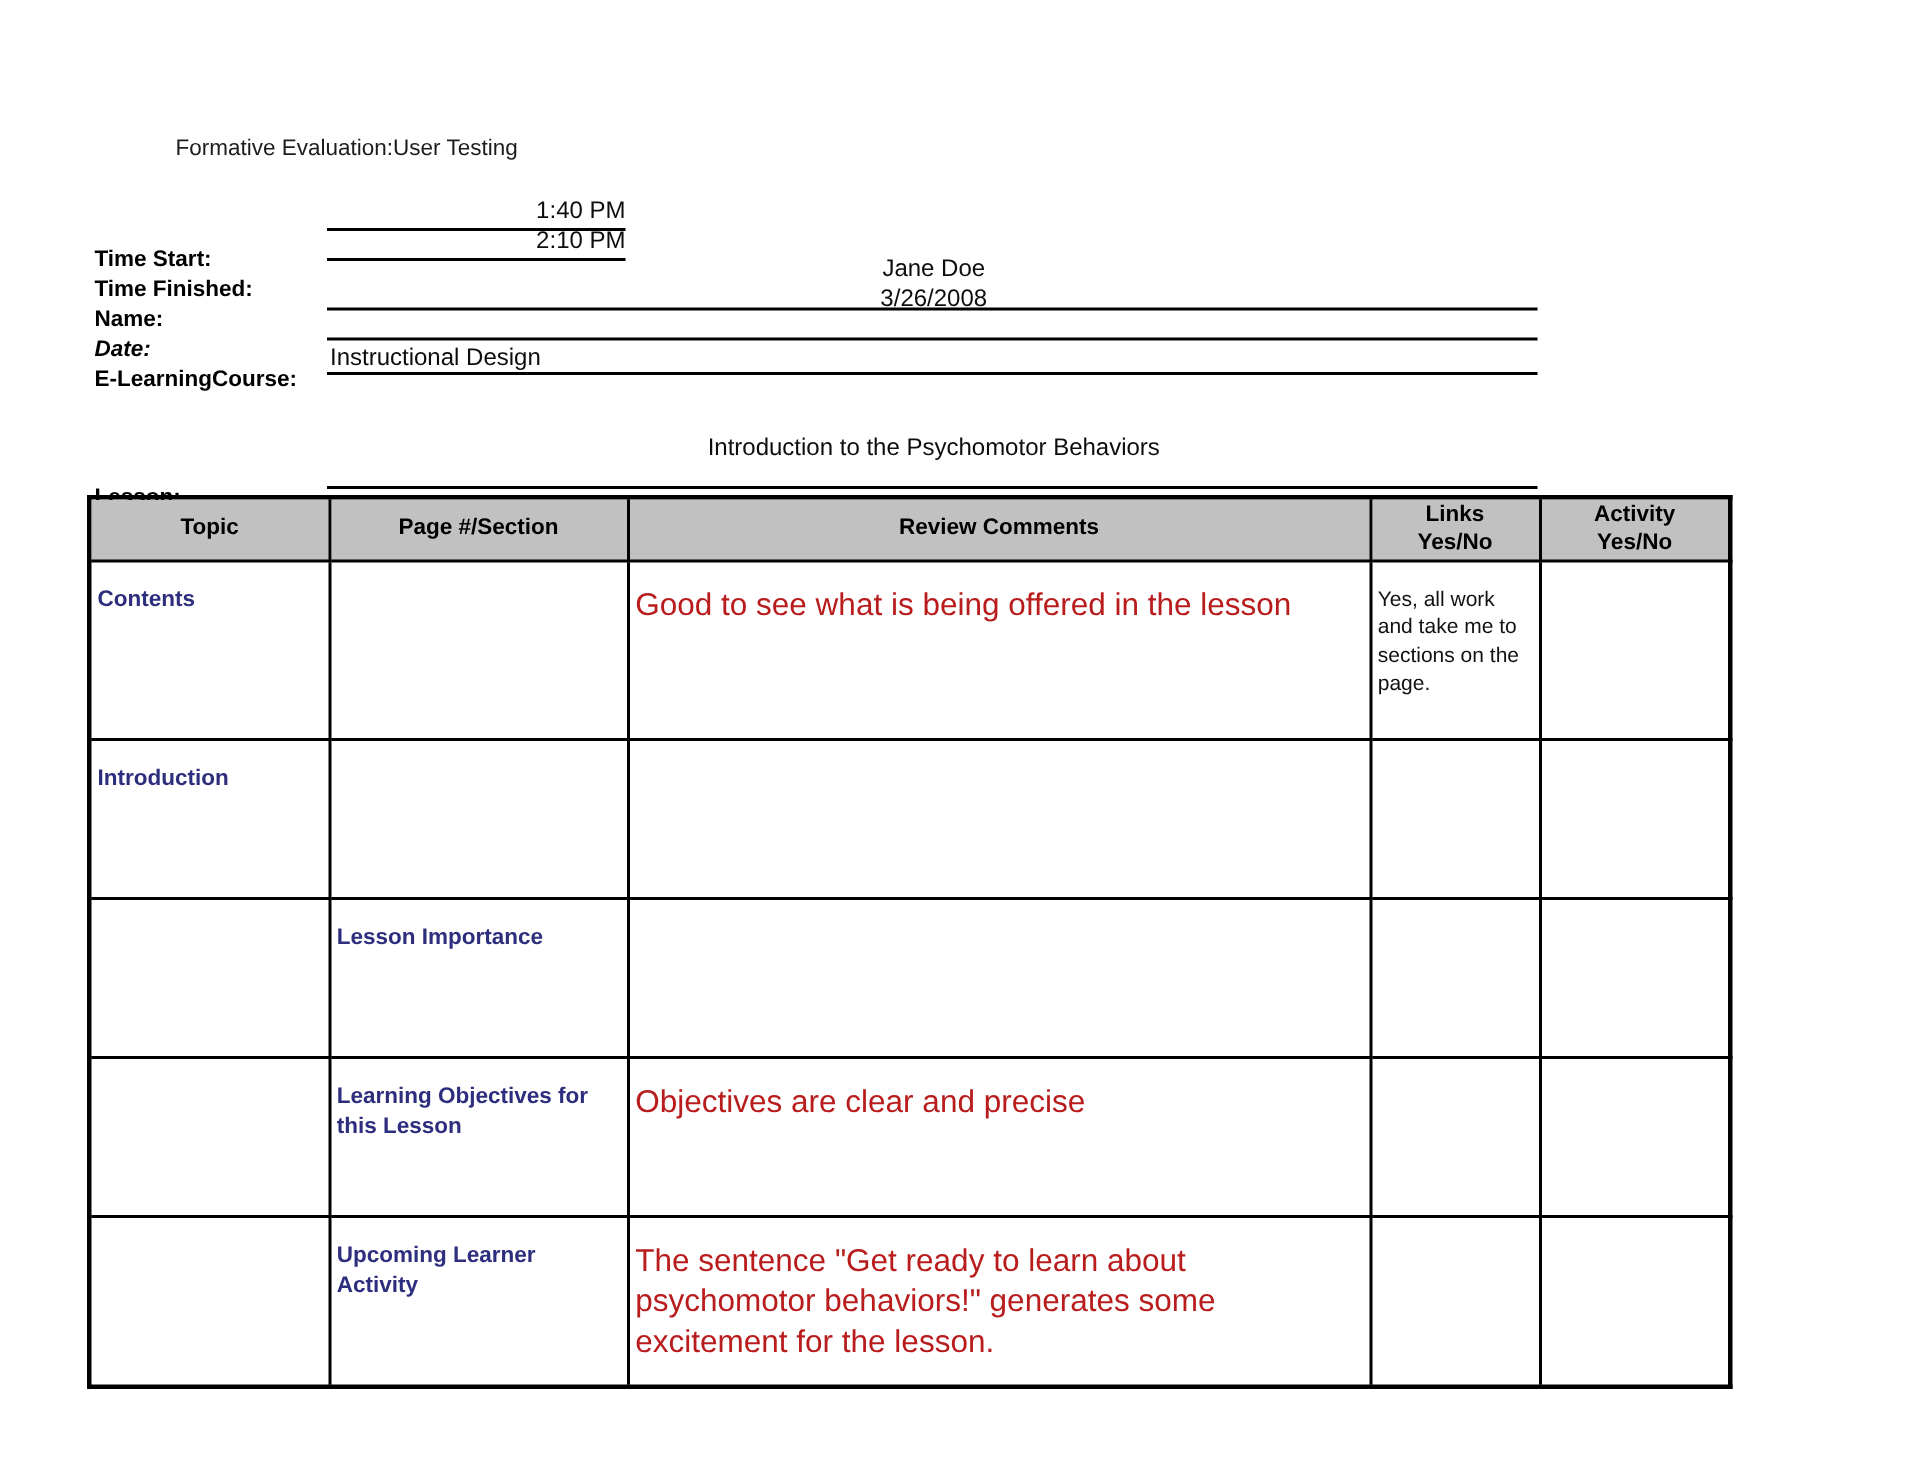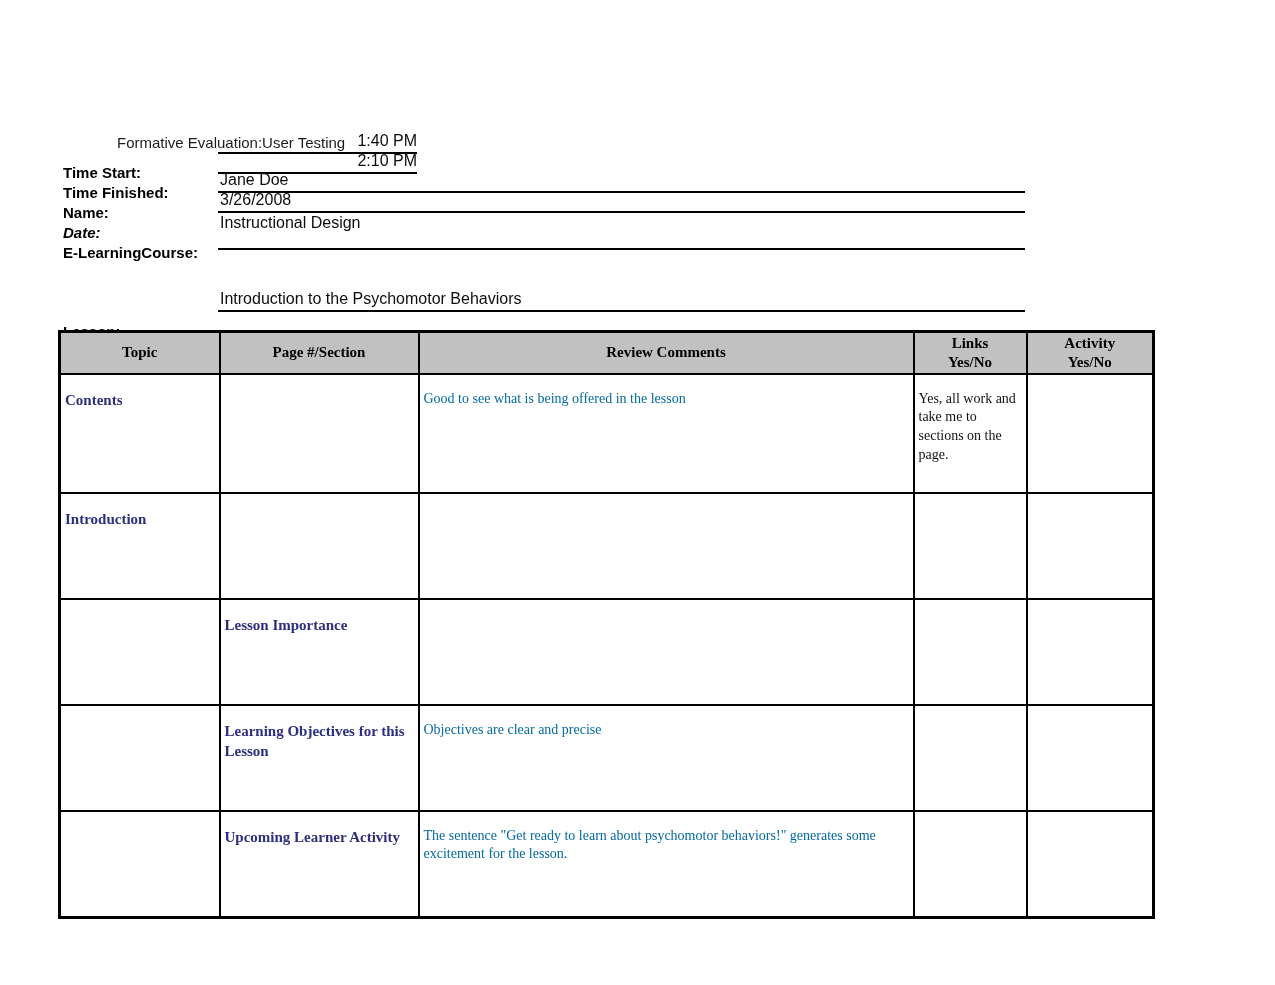"Formative Evaluation:User Testing" .doc-title { margin-top: 44px -> none }
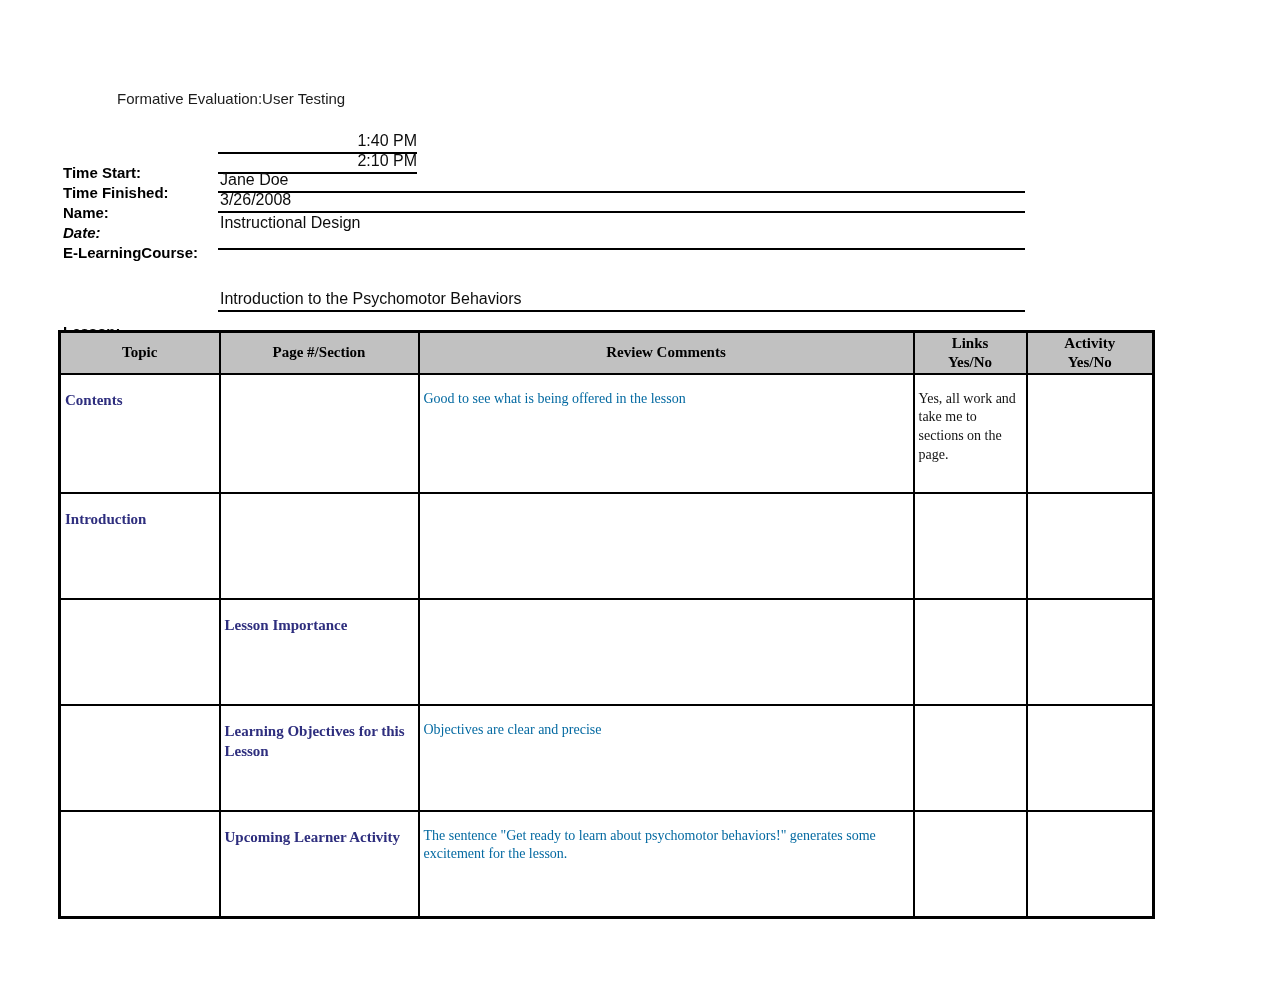"Jane Doe" .val-long.underlined { padding-bottom: 2px -> 16px; text-align: none -> center }
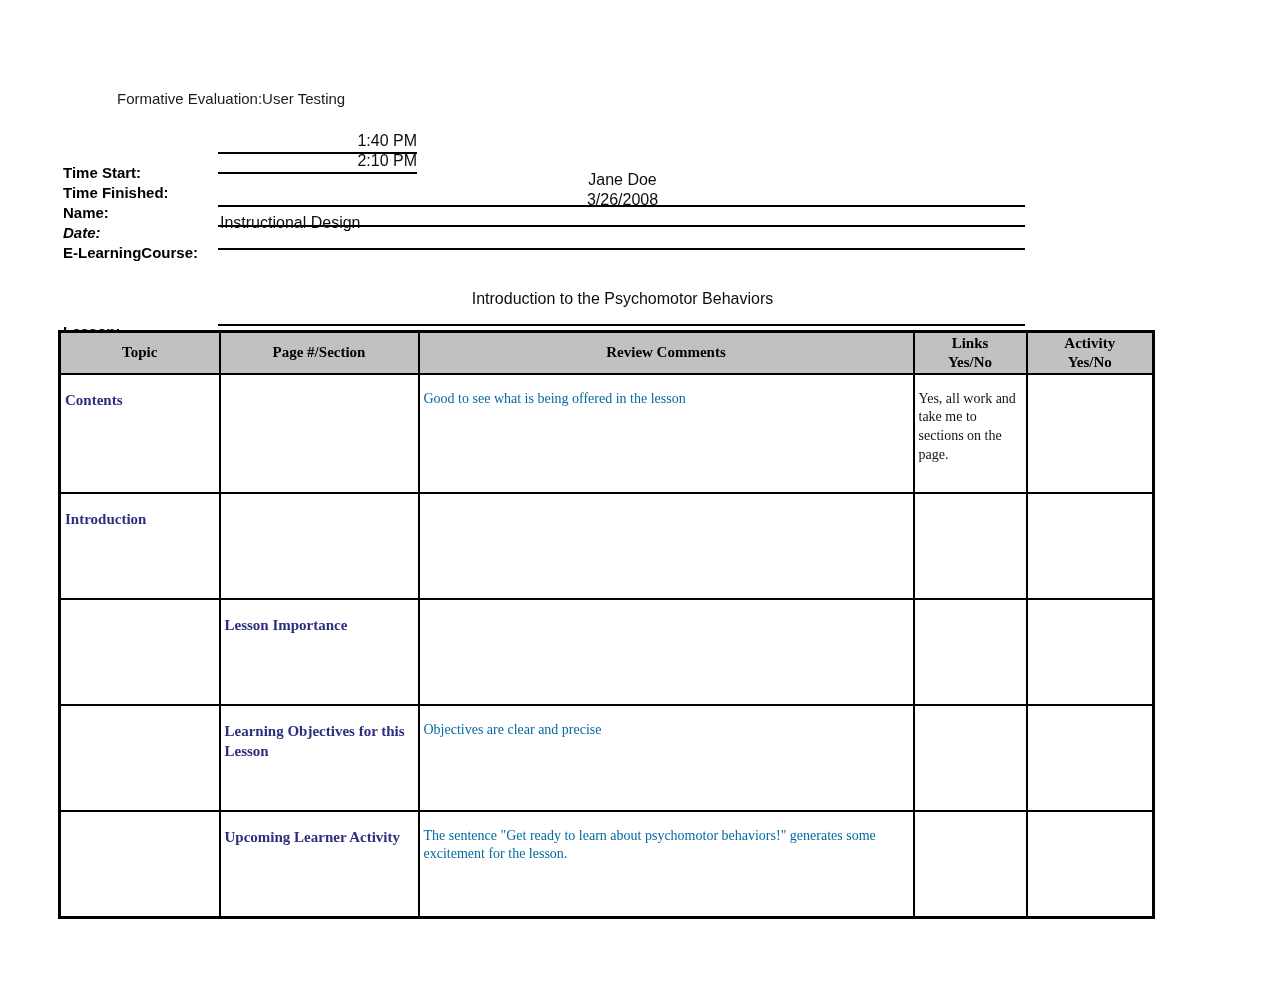"Instructional Design" div.fvalue { top: 214px -> 230px }
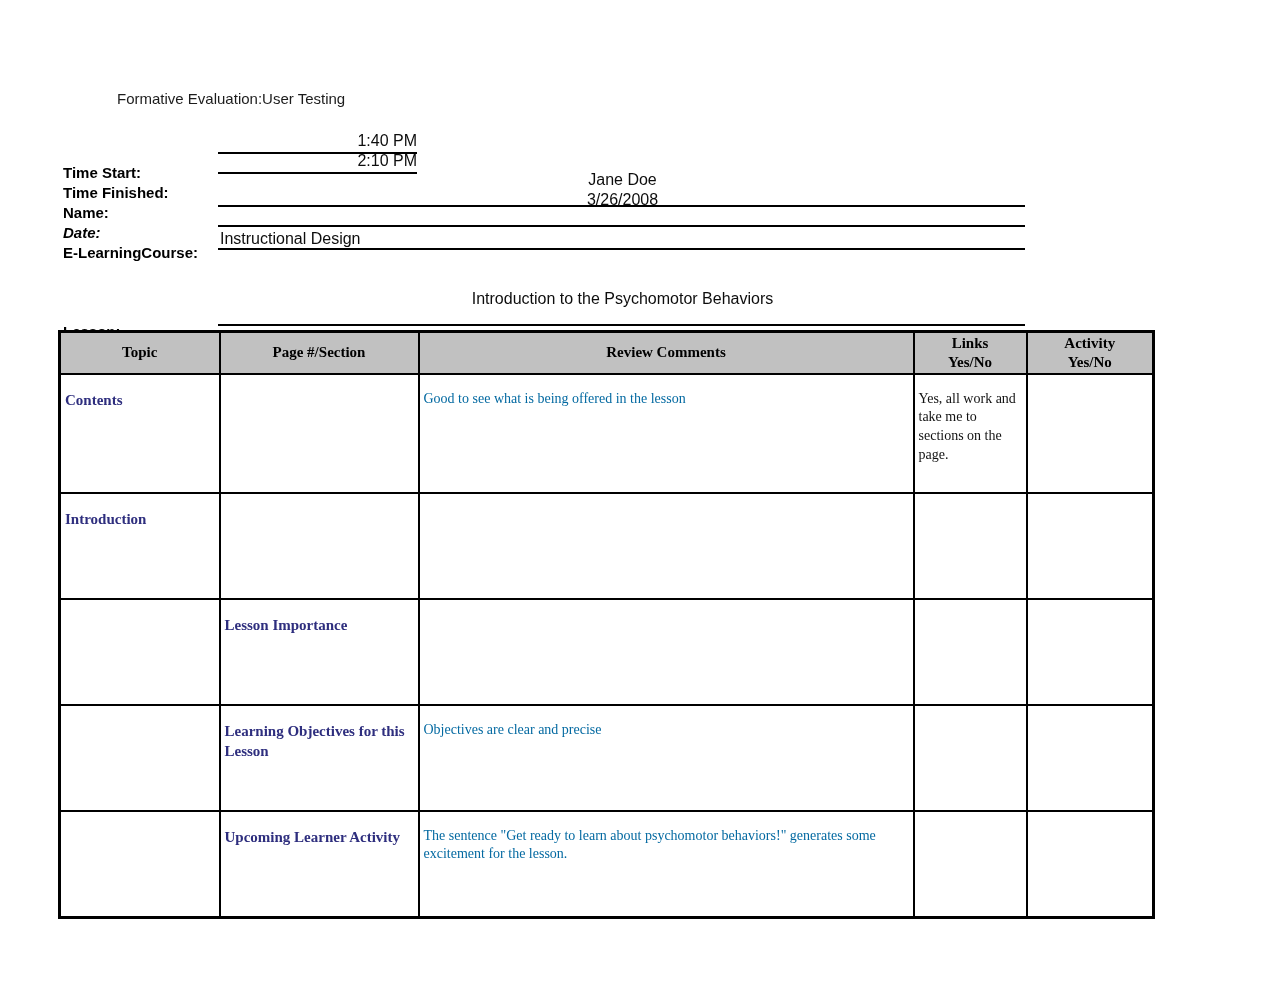"Topic" .review-table { font-family: Liberation Serif, serif -> none }
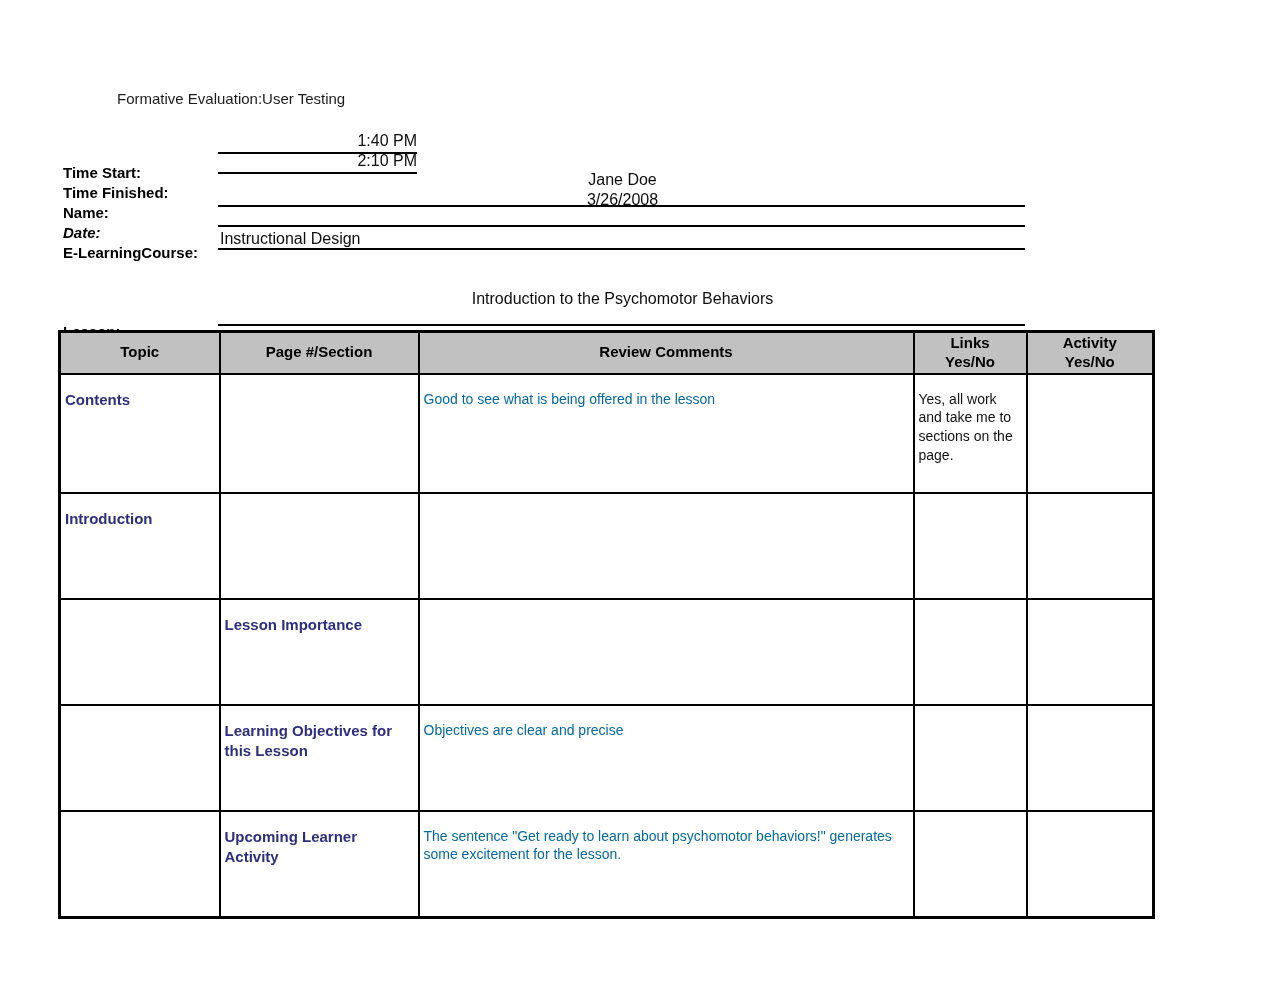"Good to see what is" .review-cell { color: #0369a1 -> #b91c1c; font-size: 14px -> 21px }
